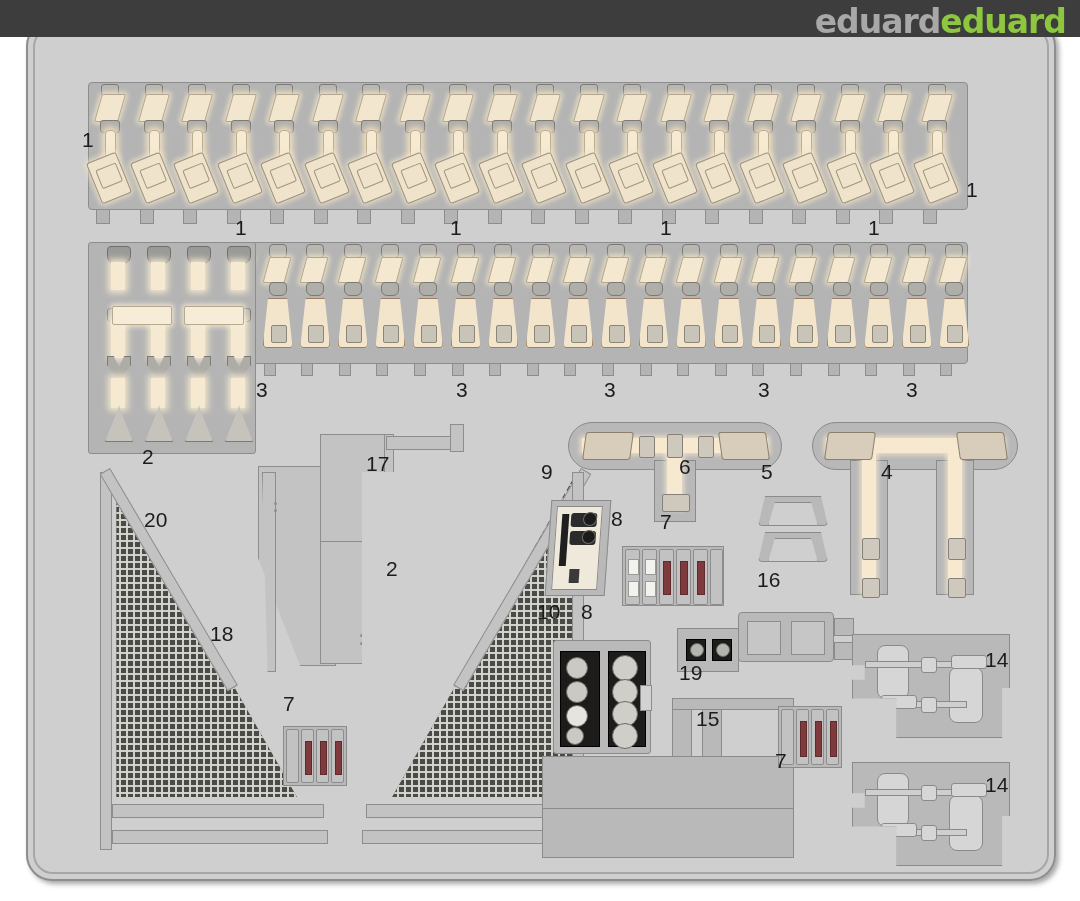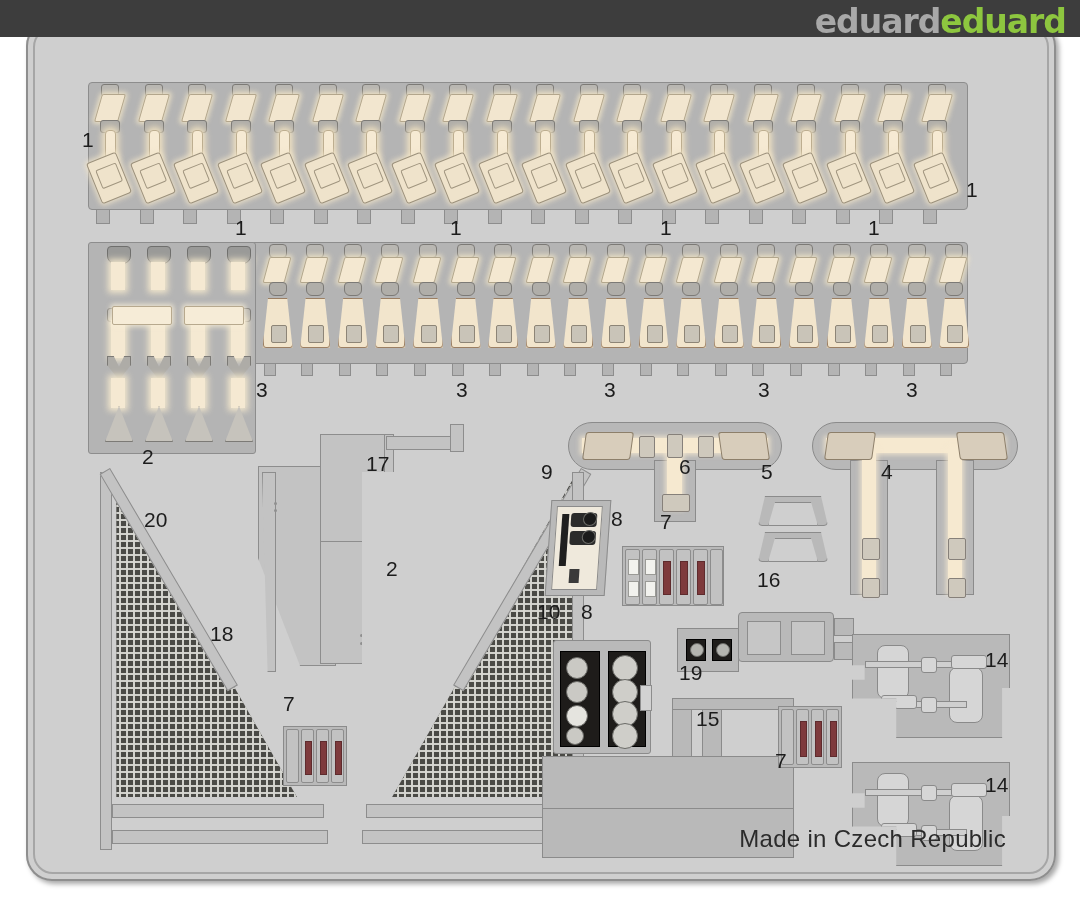"Made in Czech Republic" div.footR { html: <div>Made in Czech Republic</div> -> none }
